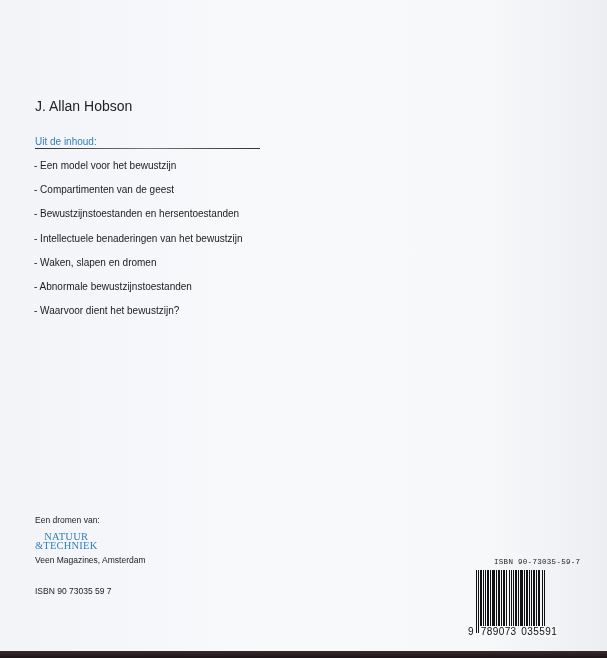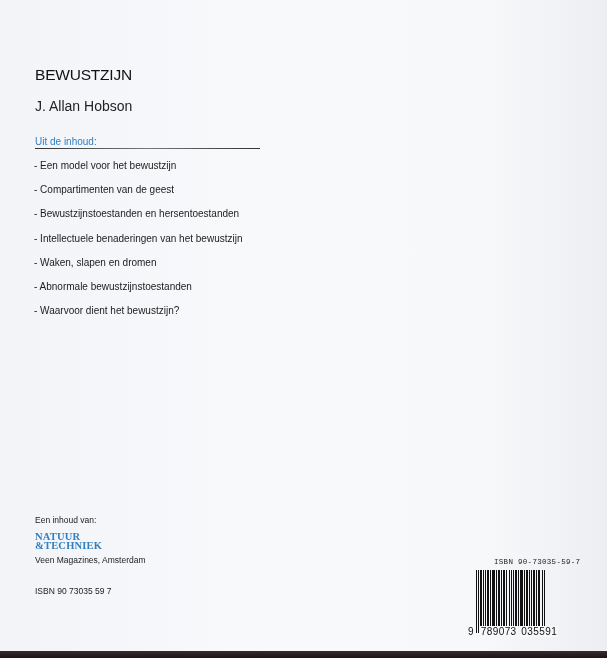"BEWUSTZIJN" div.title { html: <div>BEWUSTZIJN</div> -> none }
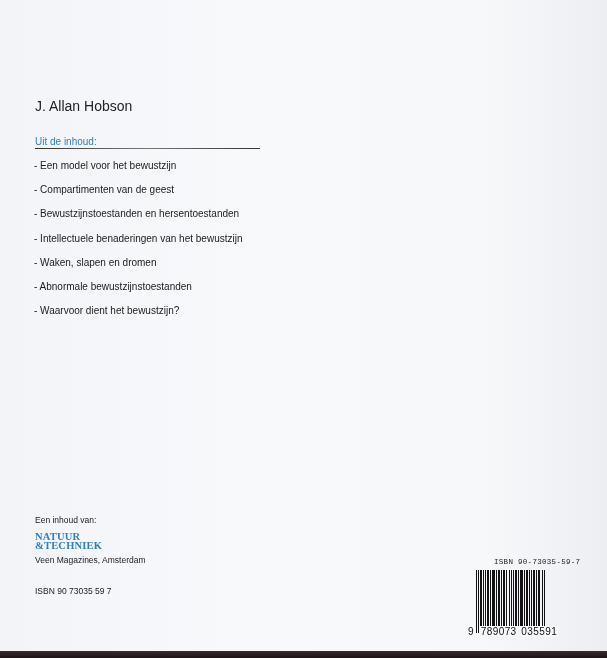"Een inhoud van:" div.publisher-label { text: inhoud -> dromen }
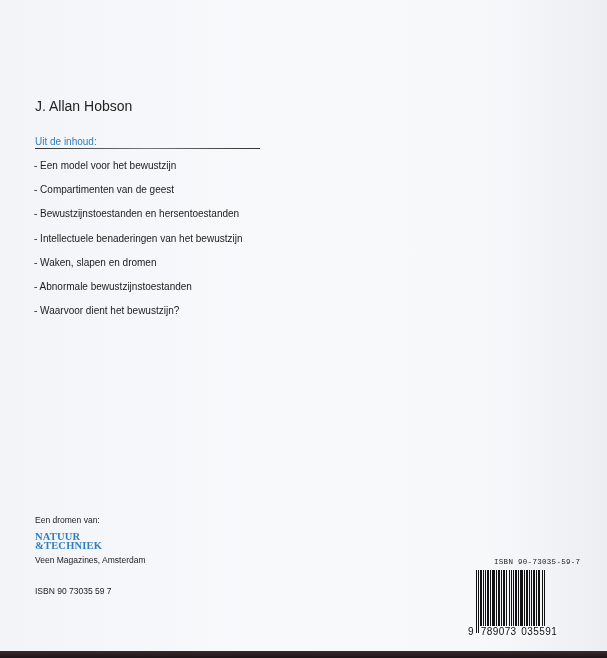"NATUUR" .publisher-logo { font-weight: bold -> normal; text-align: none -> center }
